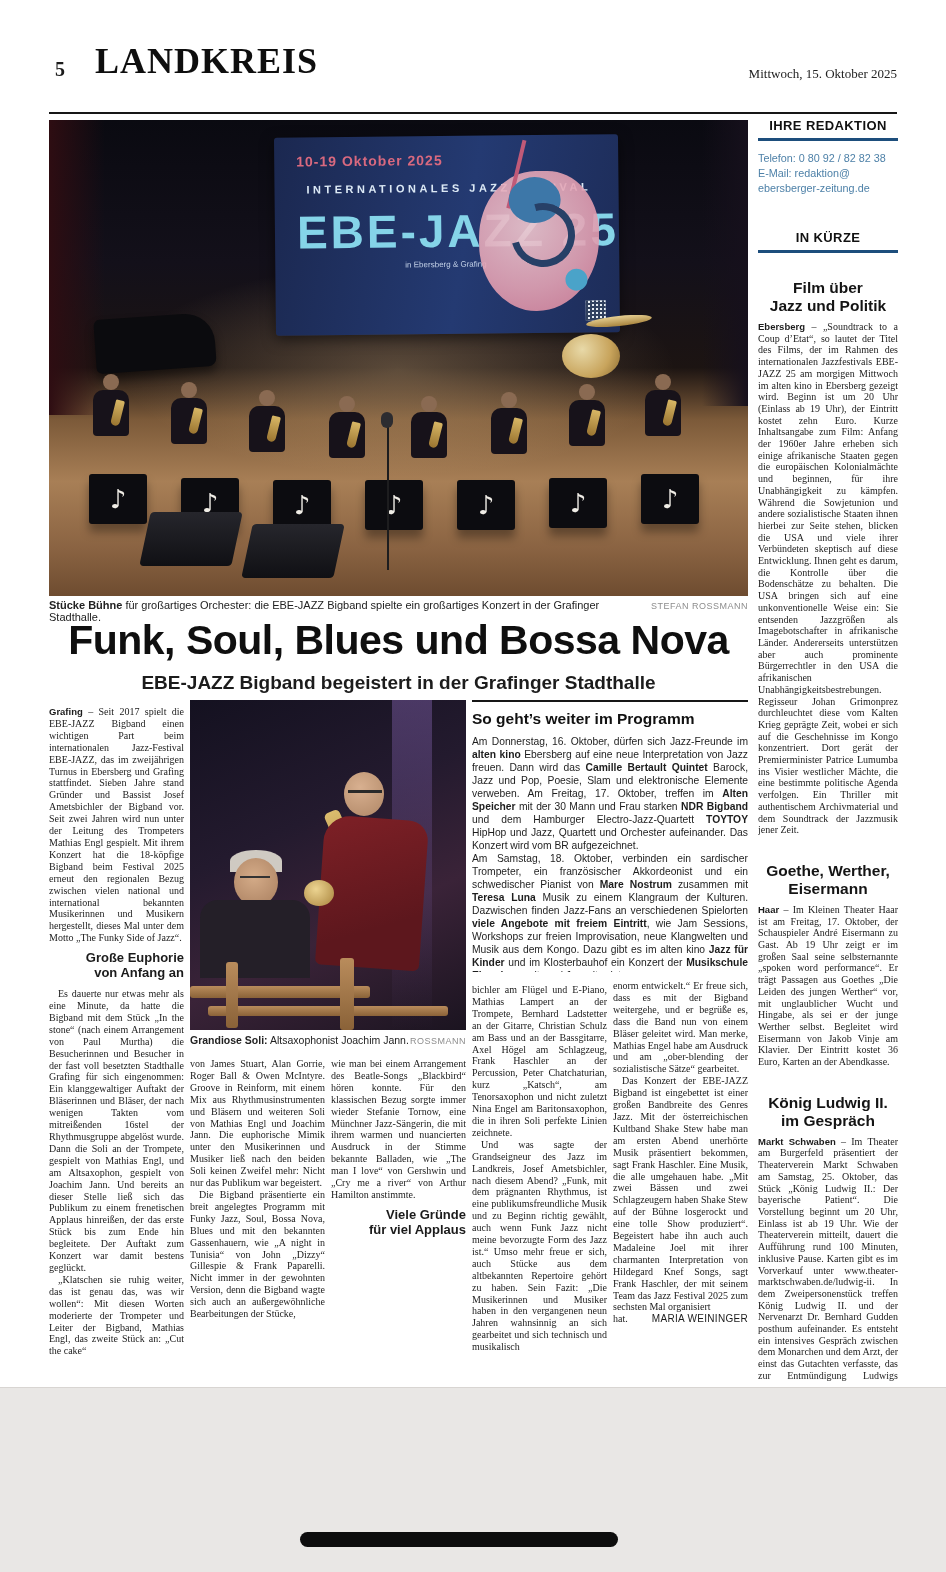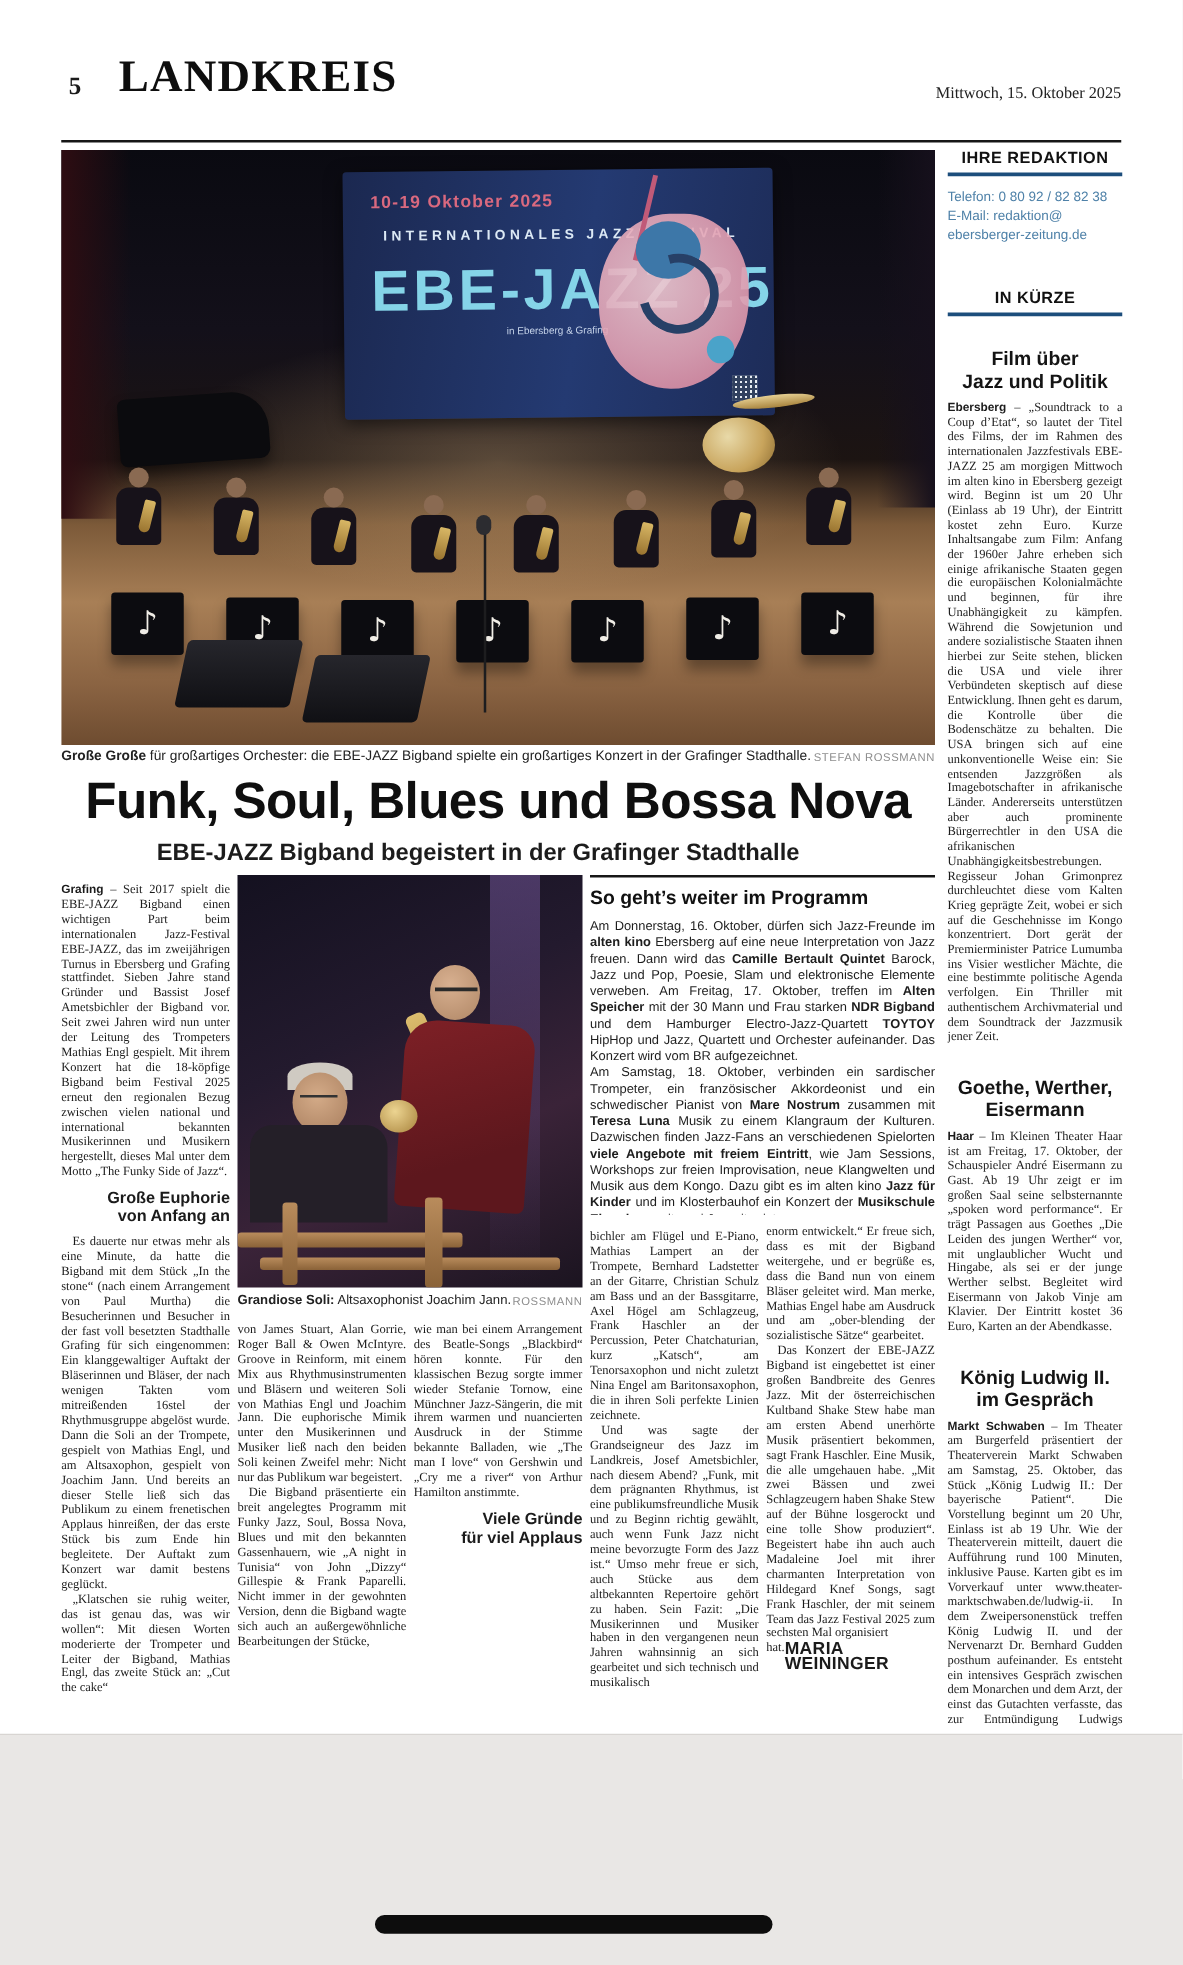"Große Große" span.cap-lead { text: Große Große -> Stücke Bühne }
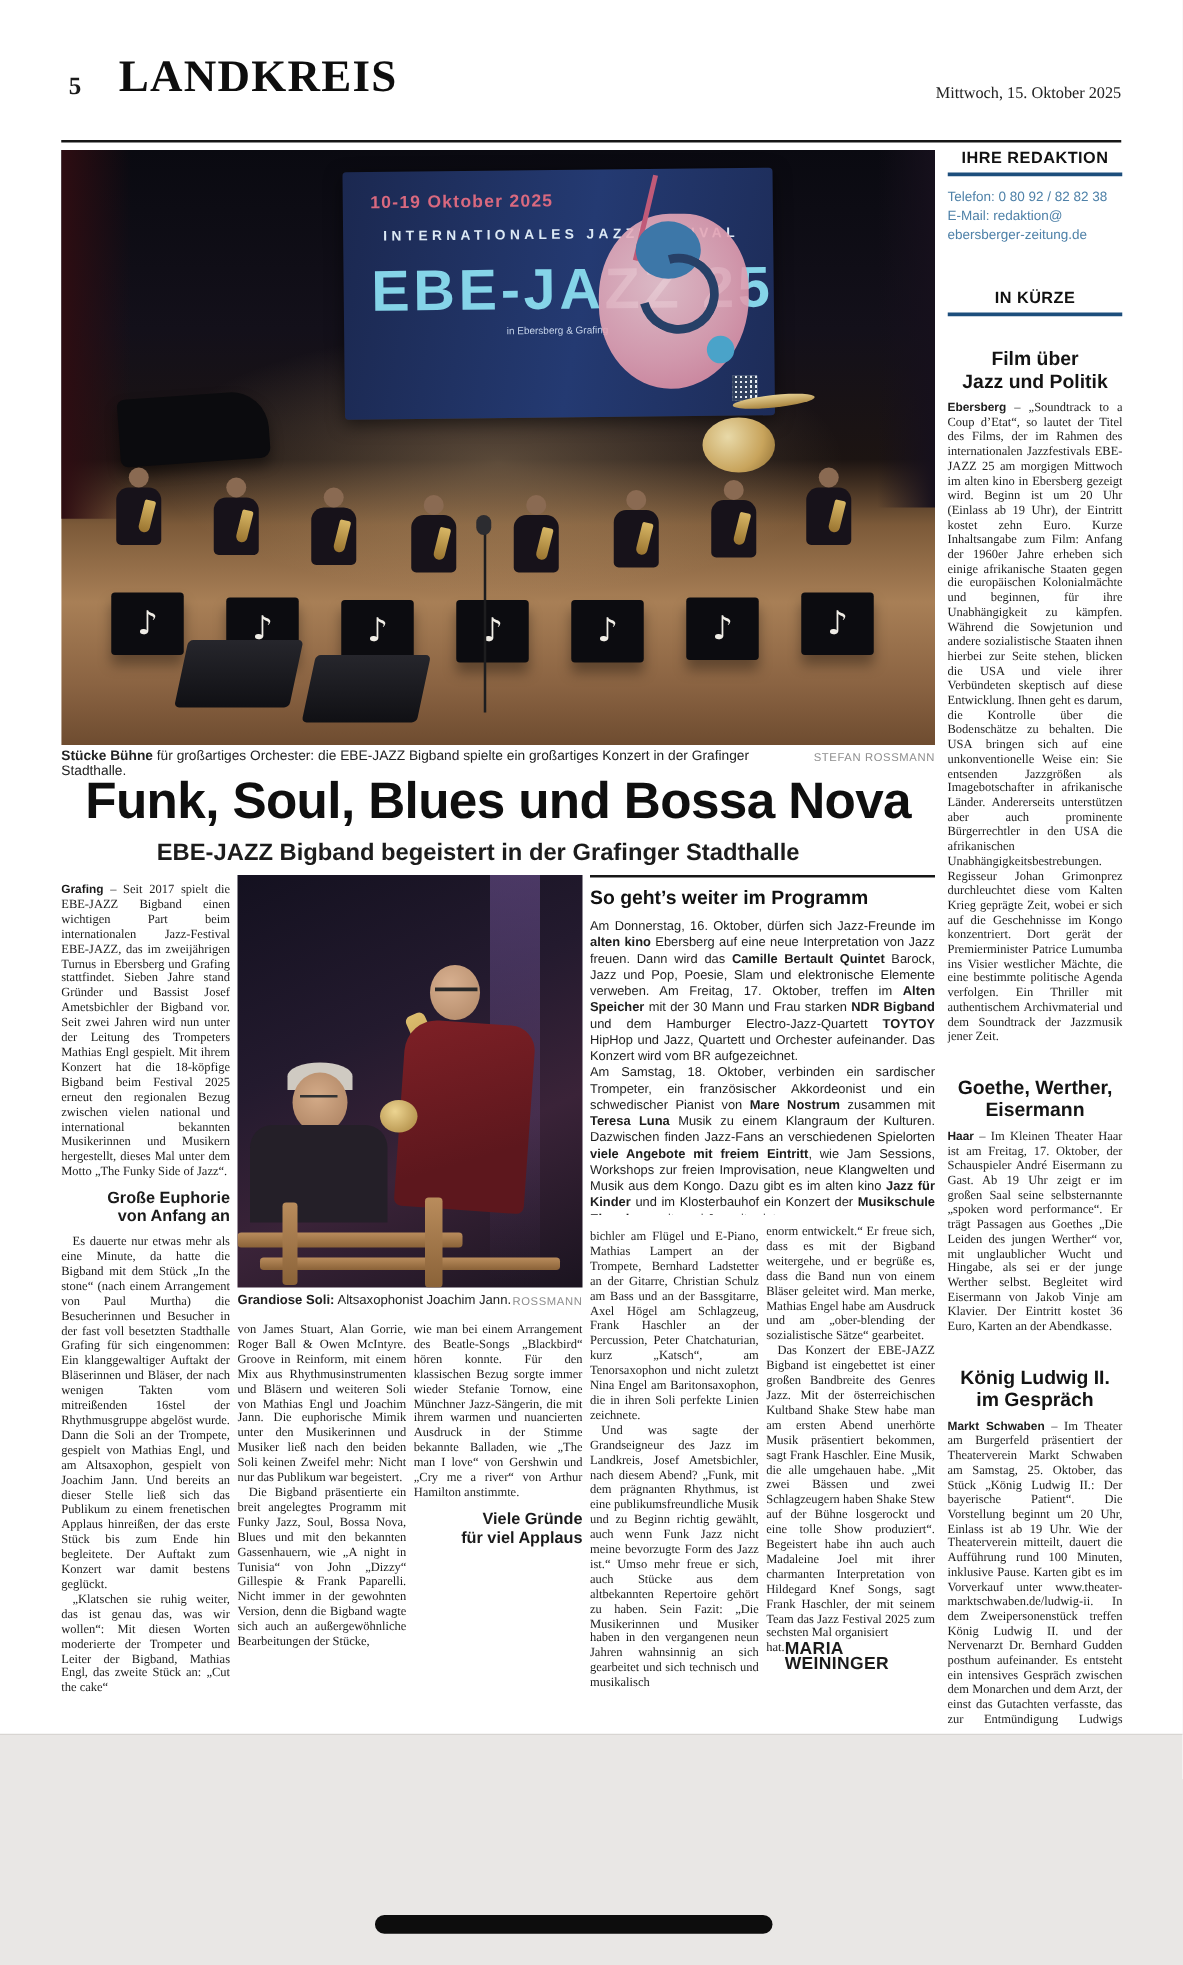"EBE-JAZZ Bigband begeistert in der" .deck { left: 33px -> 49px }
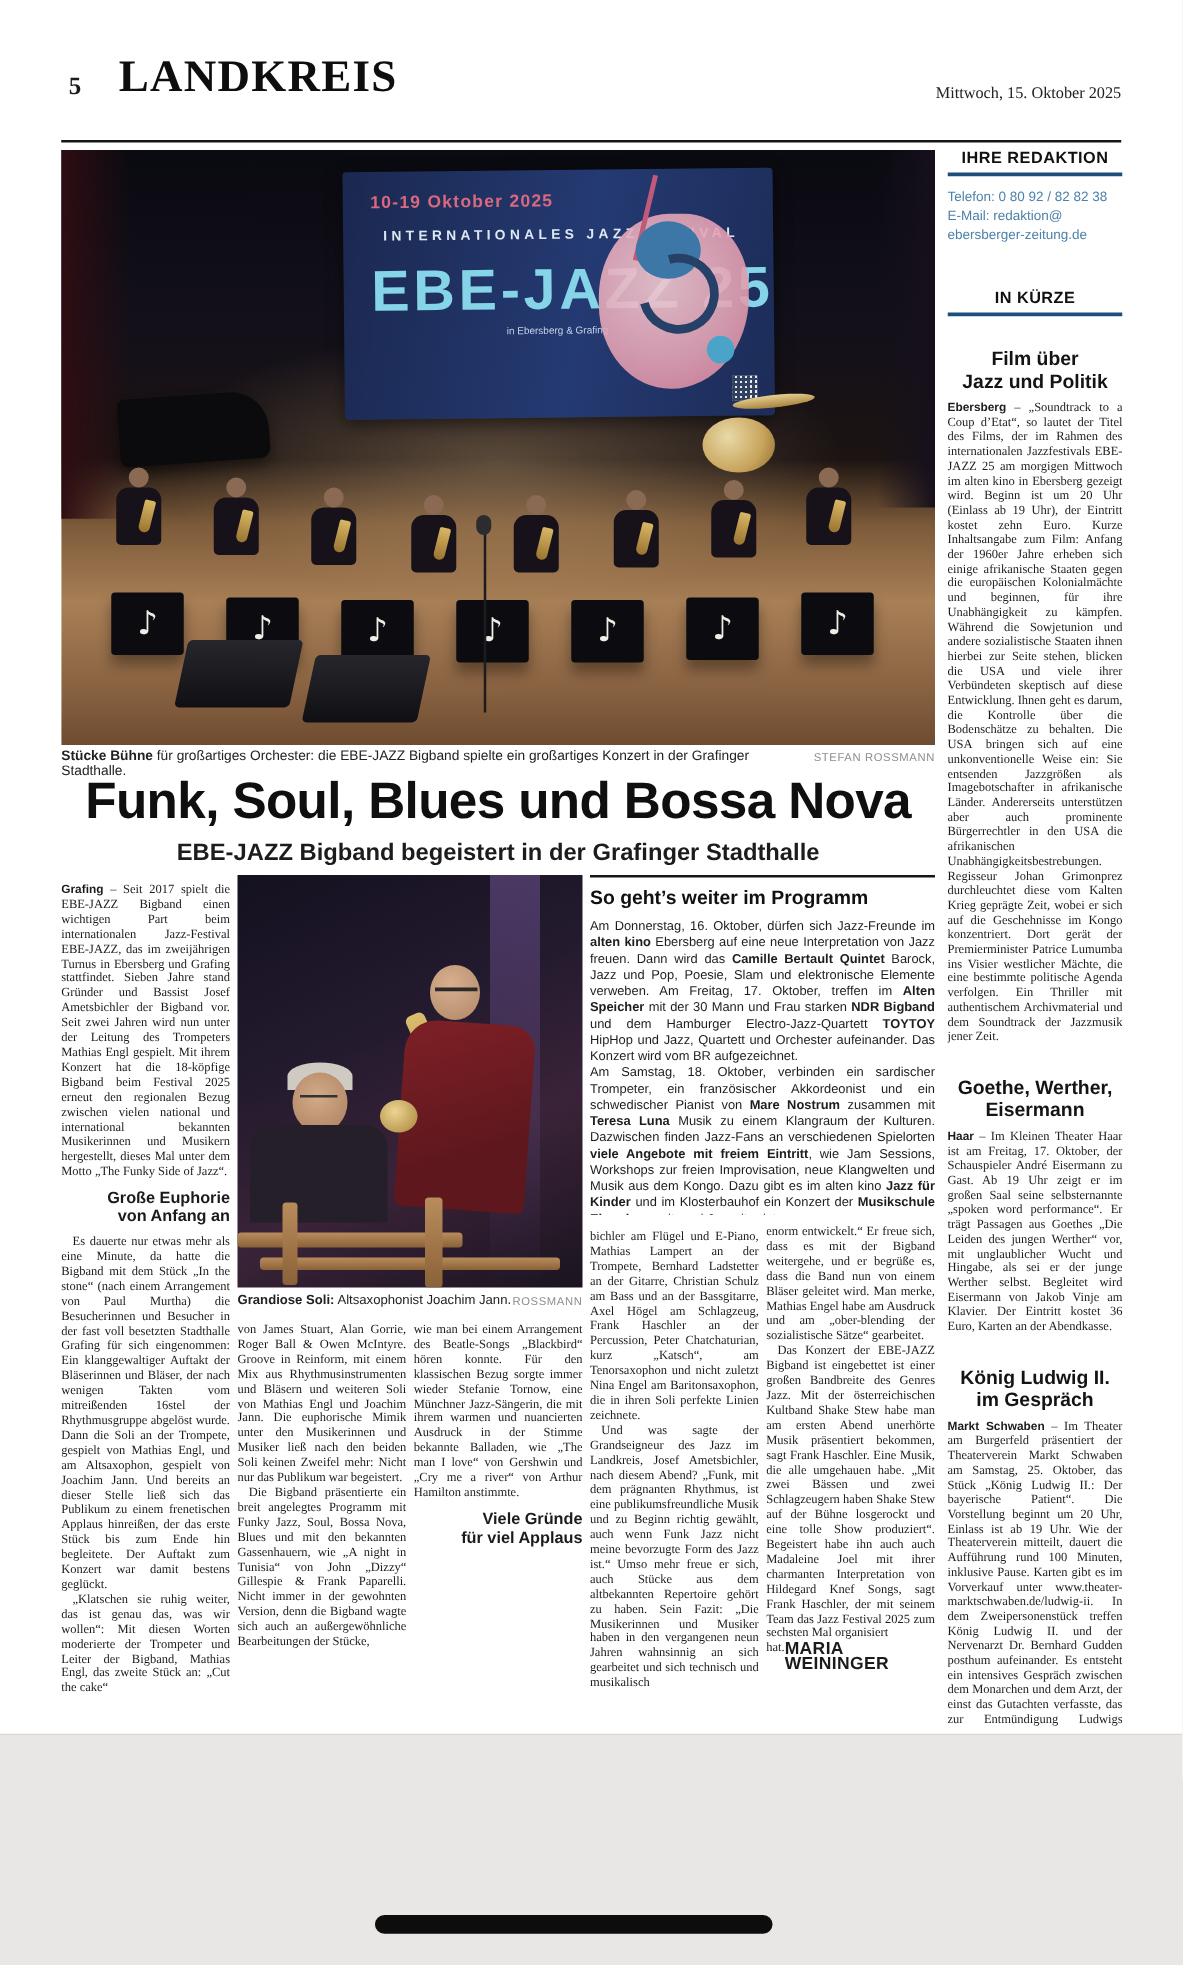"MARIA WEININGER" .byline { font-size: 14px -> 10px; font-weight: 700 -> 400 }
